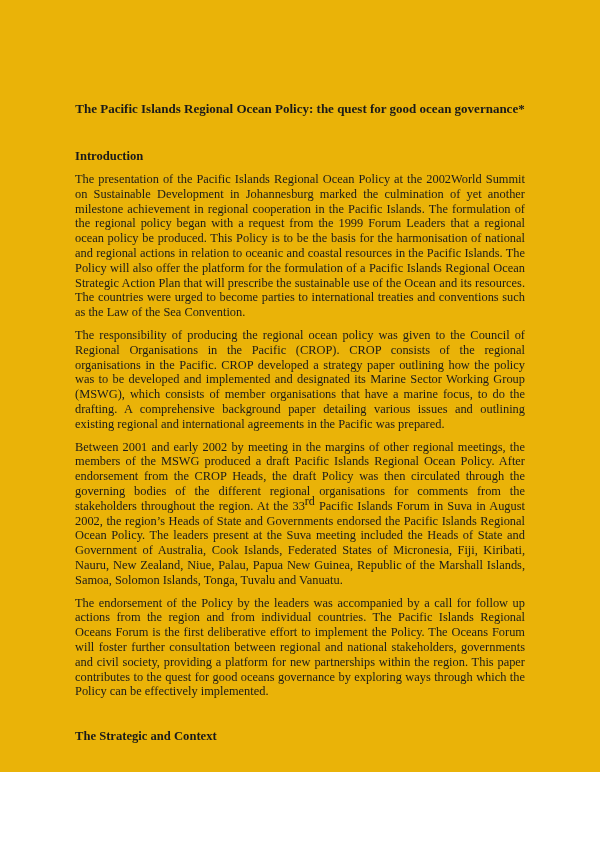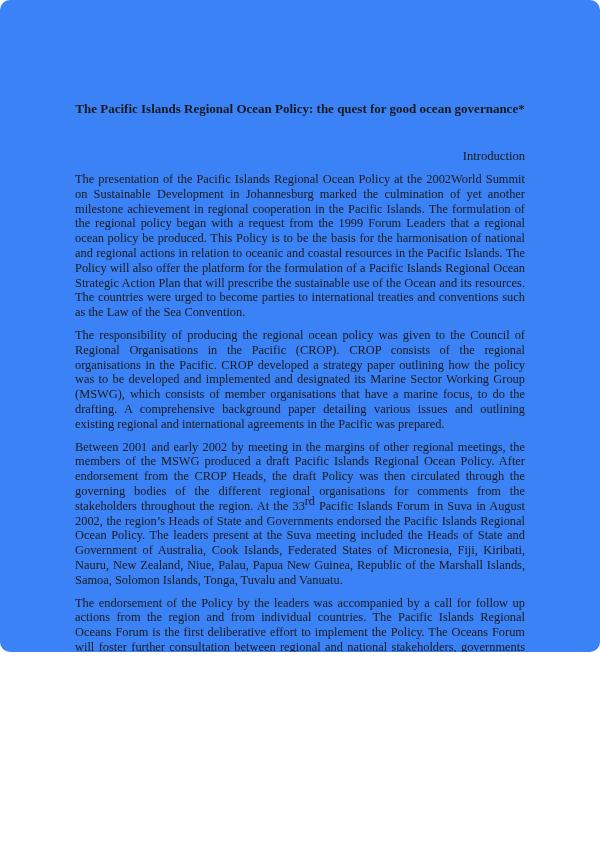"The Pacific Islands Regional Ocean" .page { background: #3b82f6 -> #eab308; border-radius: 10px -> none; height: 652px -> 772px }
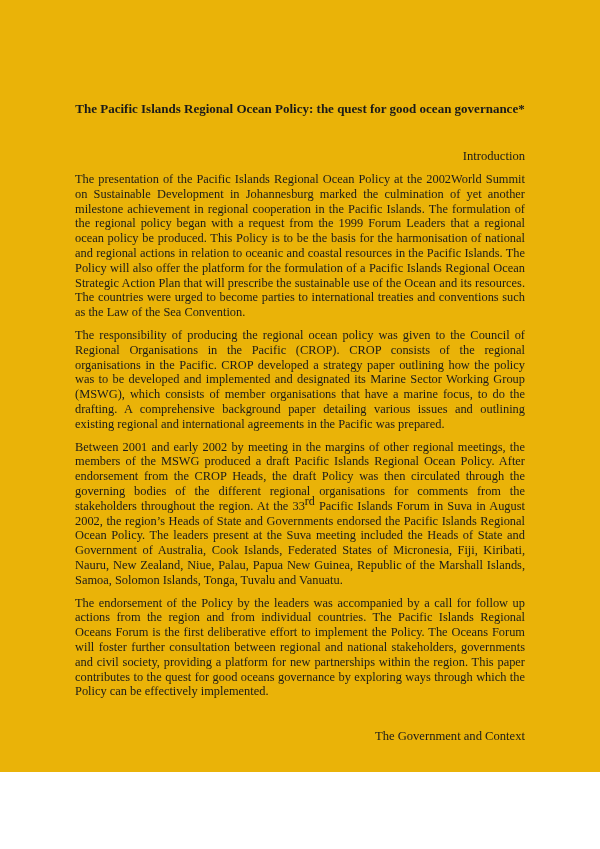"Introduction" .section-heading { font-weight: normal -> bold; text-align: right -> left }
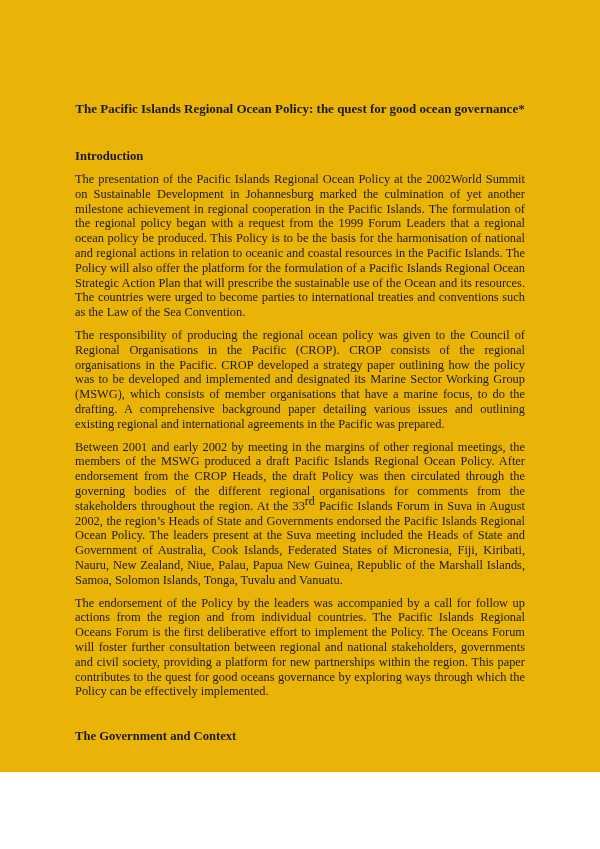"The Government and Context" div.section-heading { text: Government -> Strategic }
